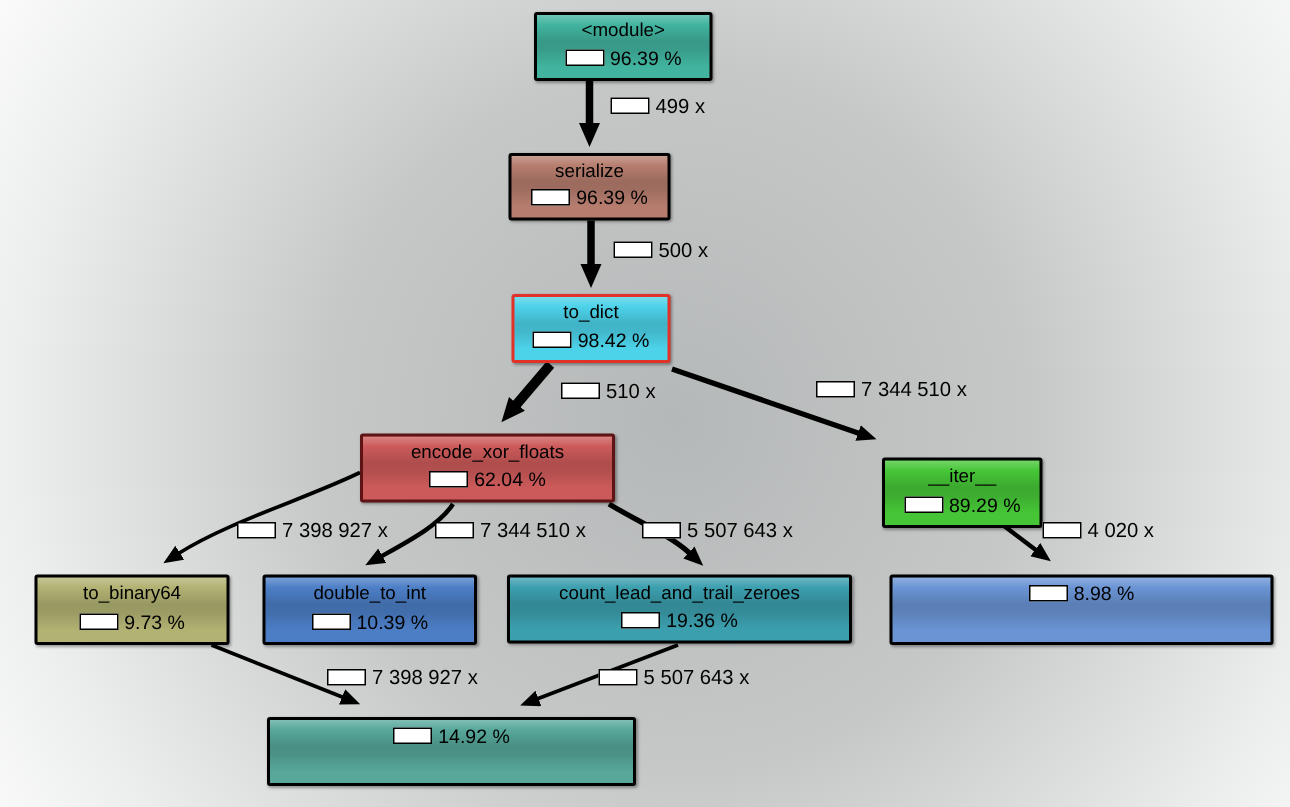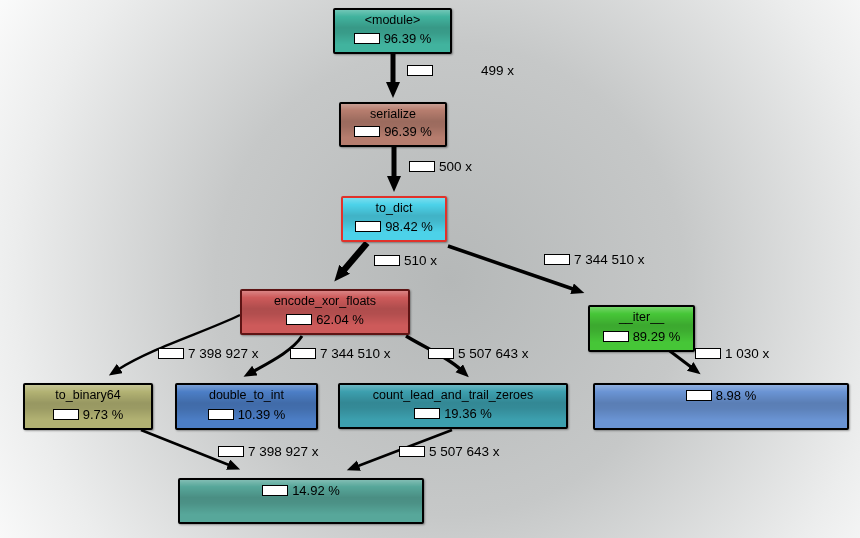"<module>" .c-module { margin-left: none -> 23px }
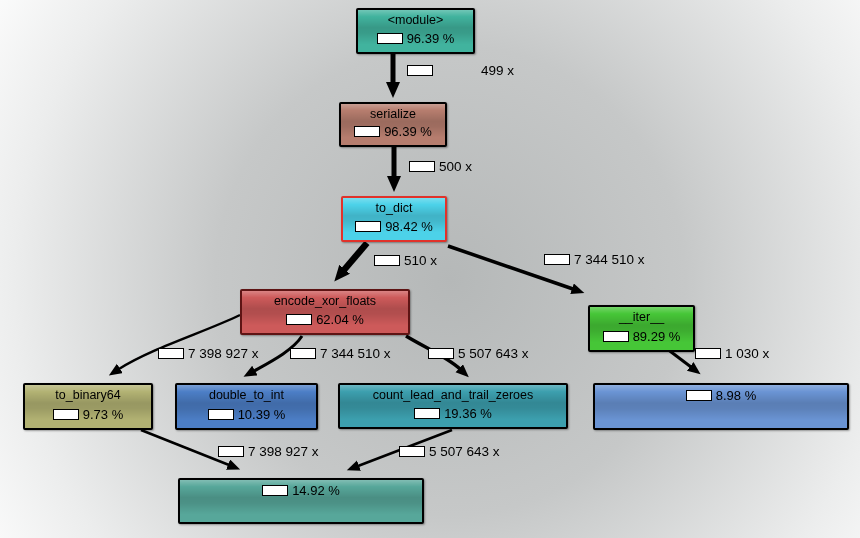"499 x" div.edge-label { gap: 44px -> none }
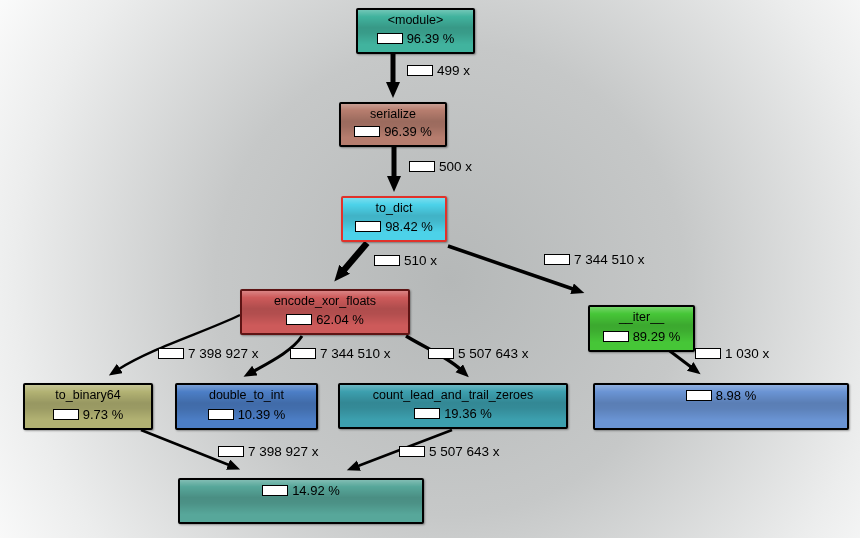"1 030 x" span { text: 1 030 -> 4 020 }
